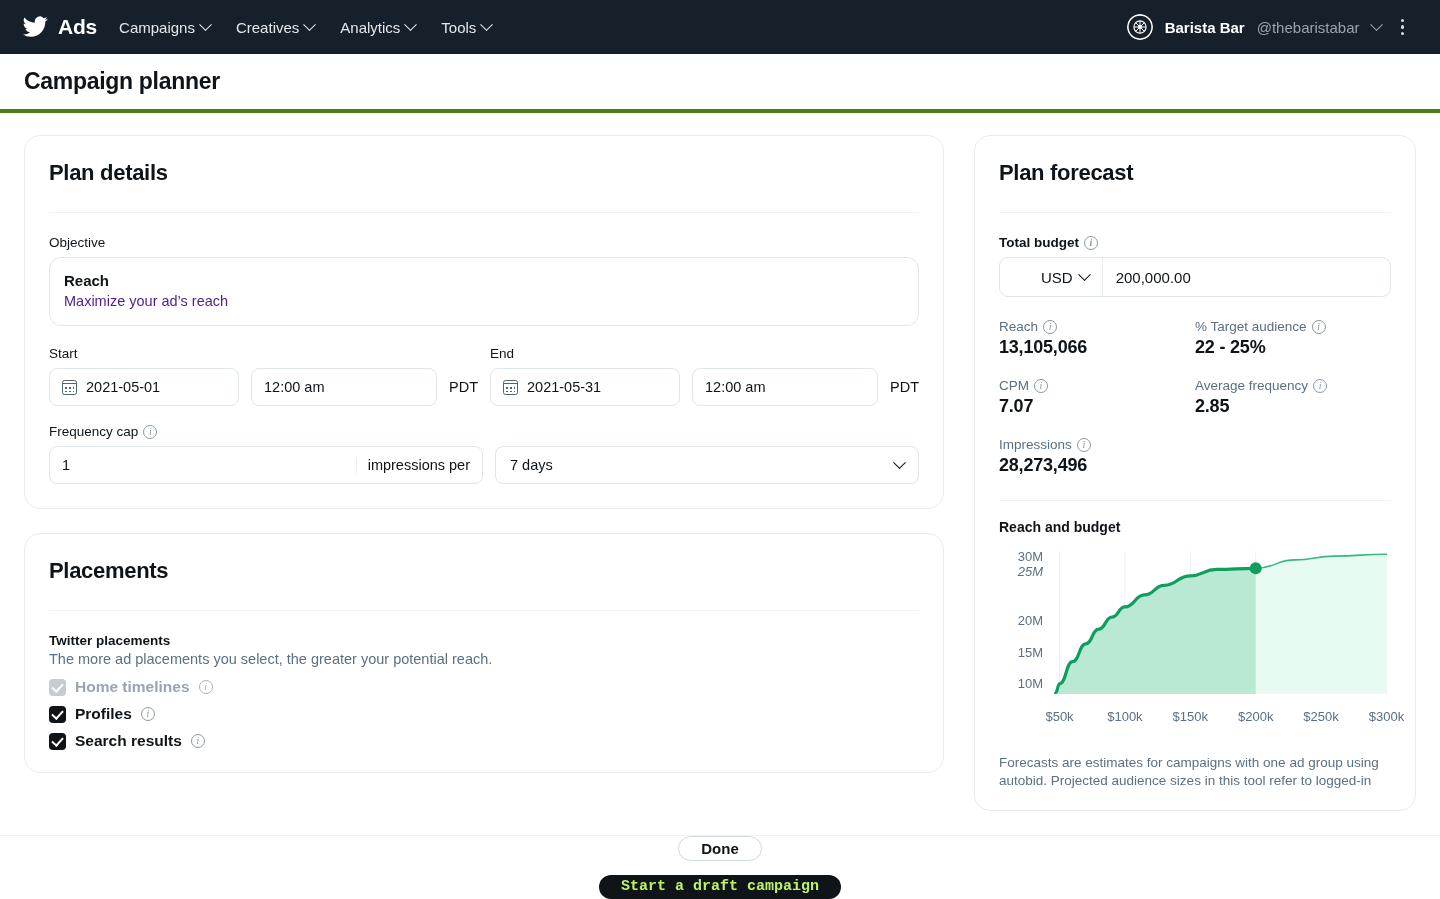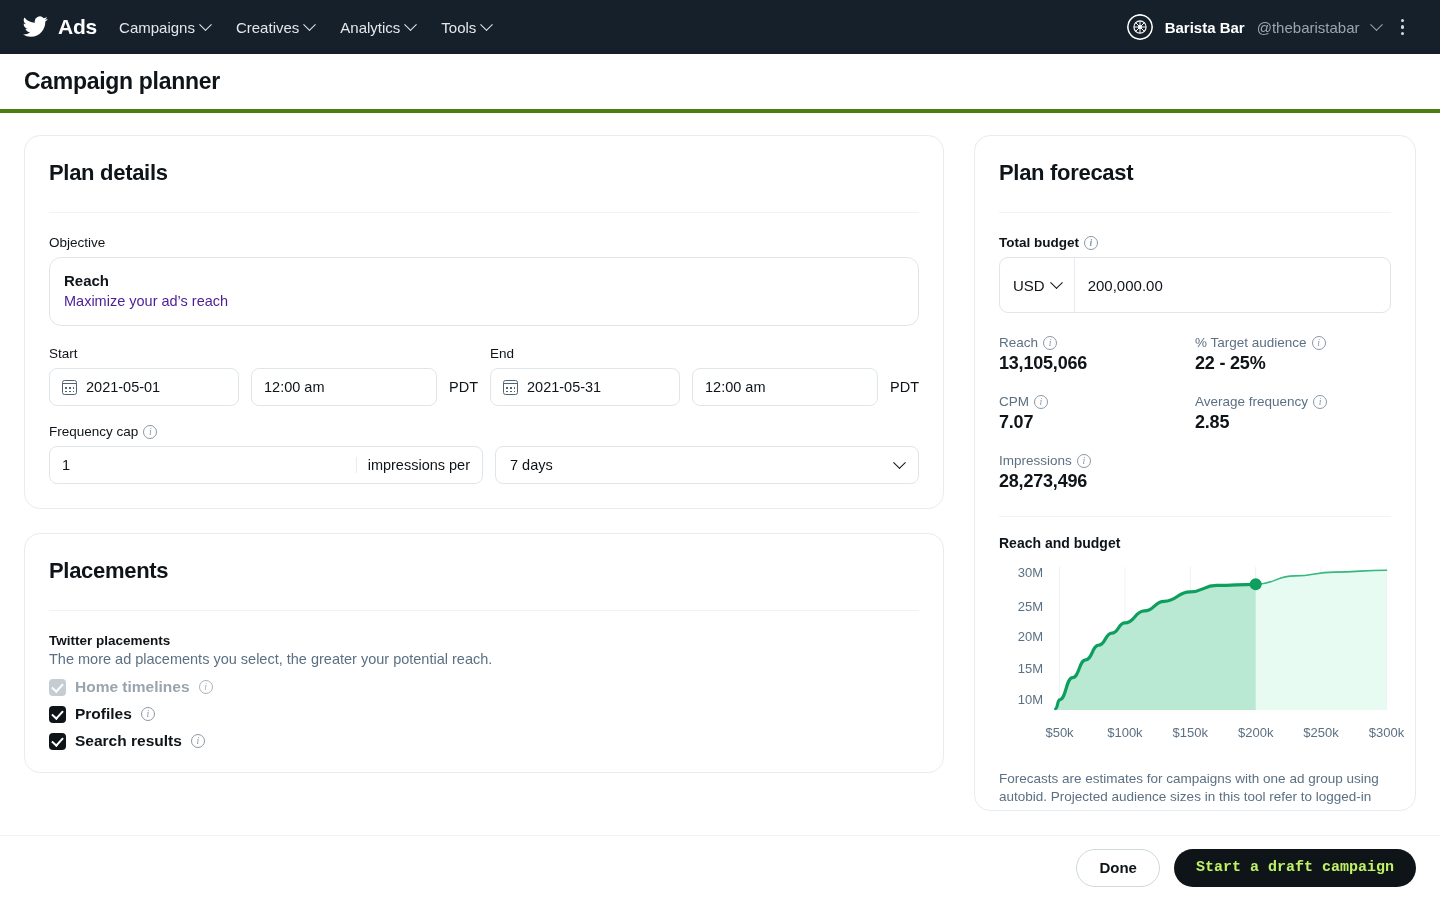"USD" .budget-field { height: 56px -> 40px; padding-left: none -> 28px }
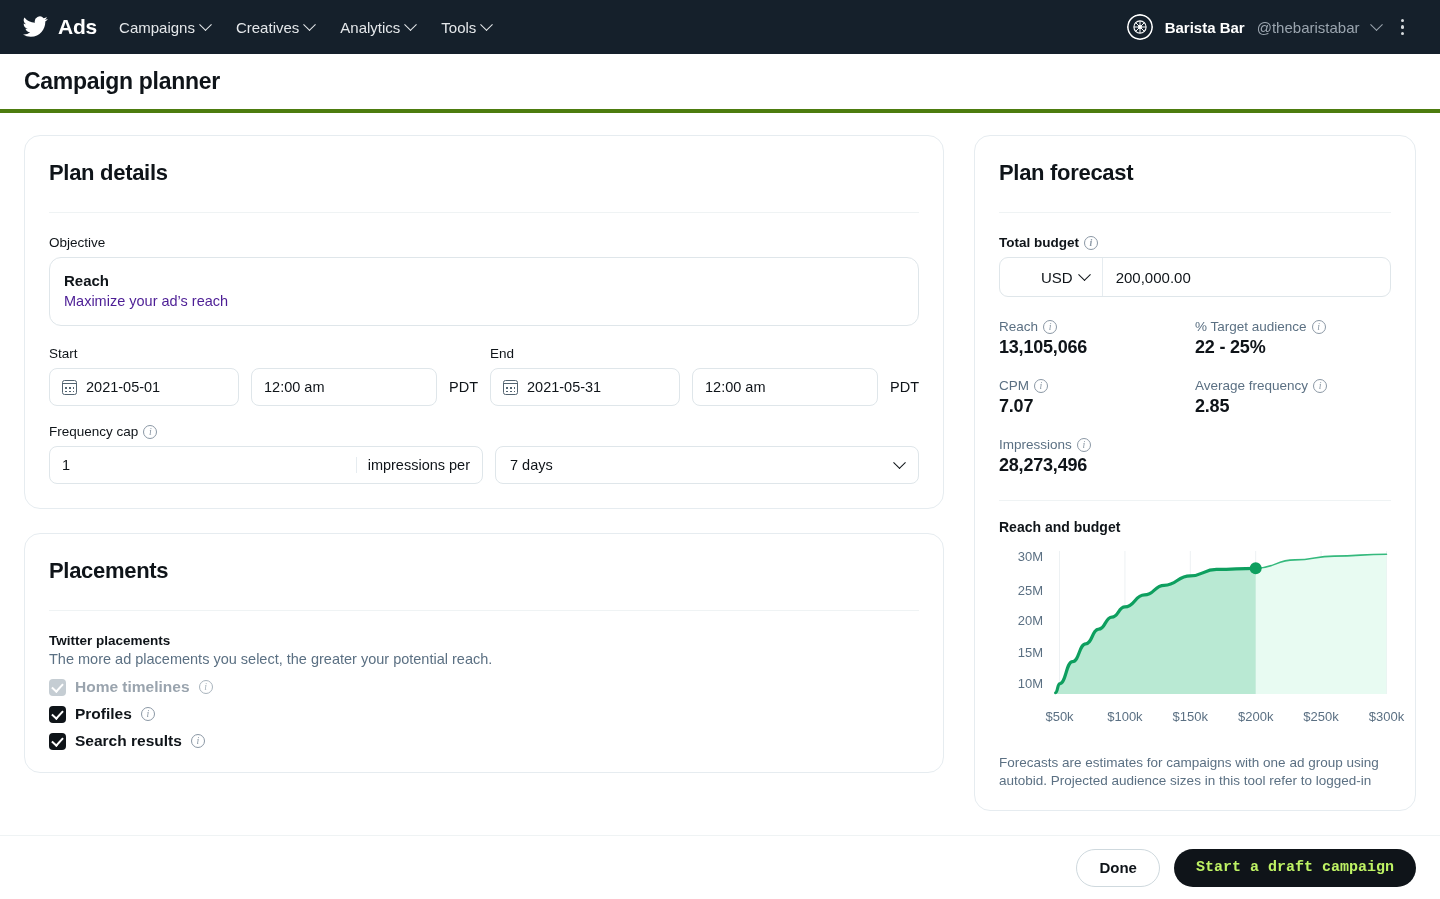"25M" div.ylab { font-style: none -> italic; top: 40px -> 21px }
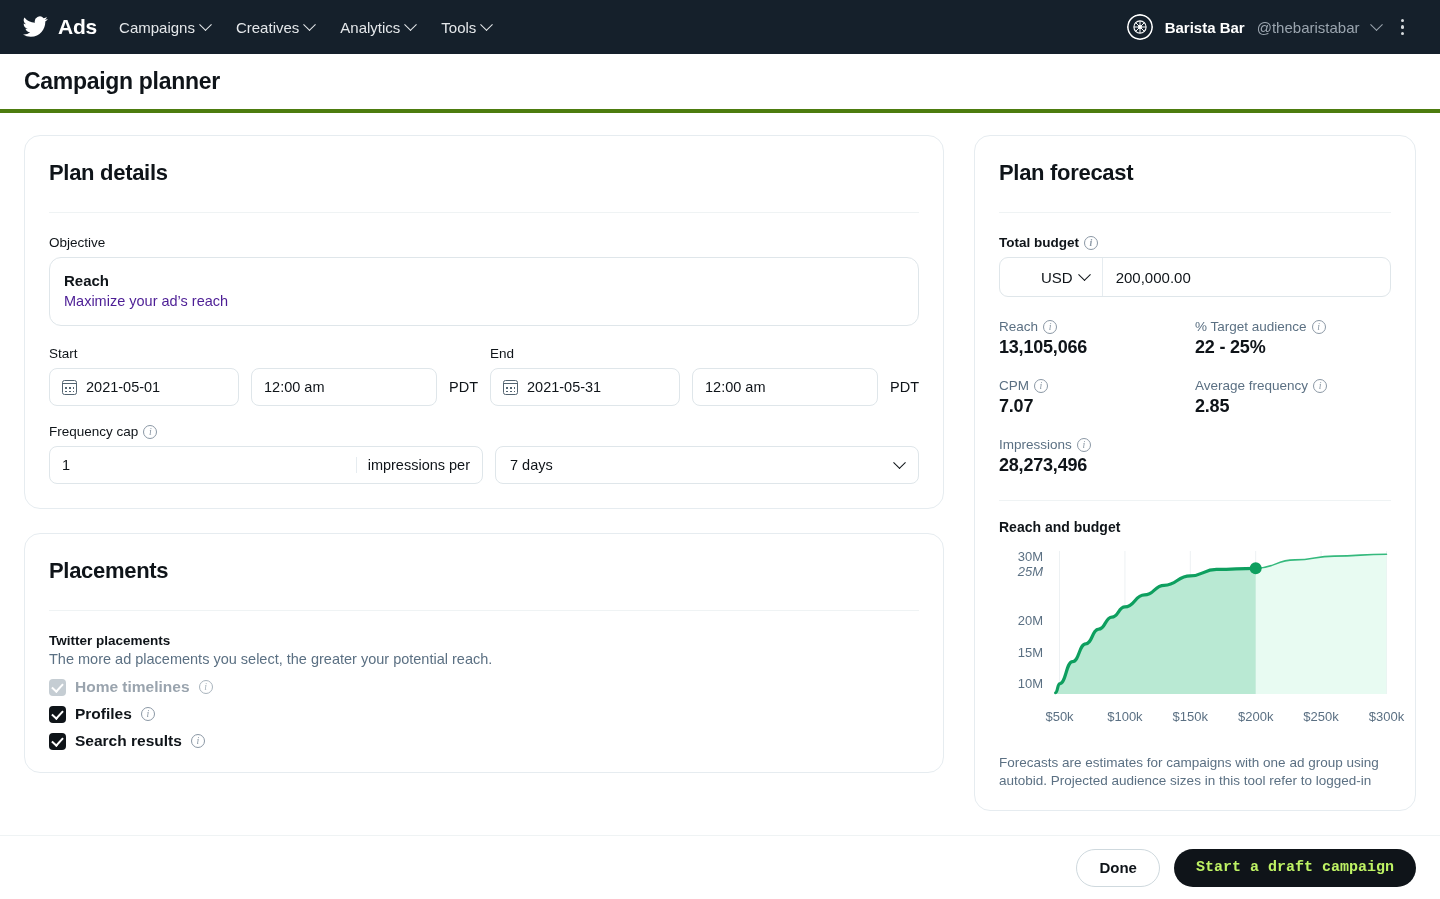"Done" .bottombar { flex-direction: none -> column }
